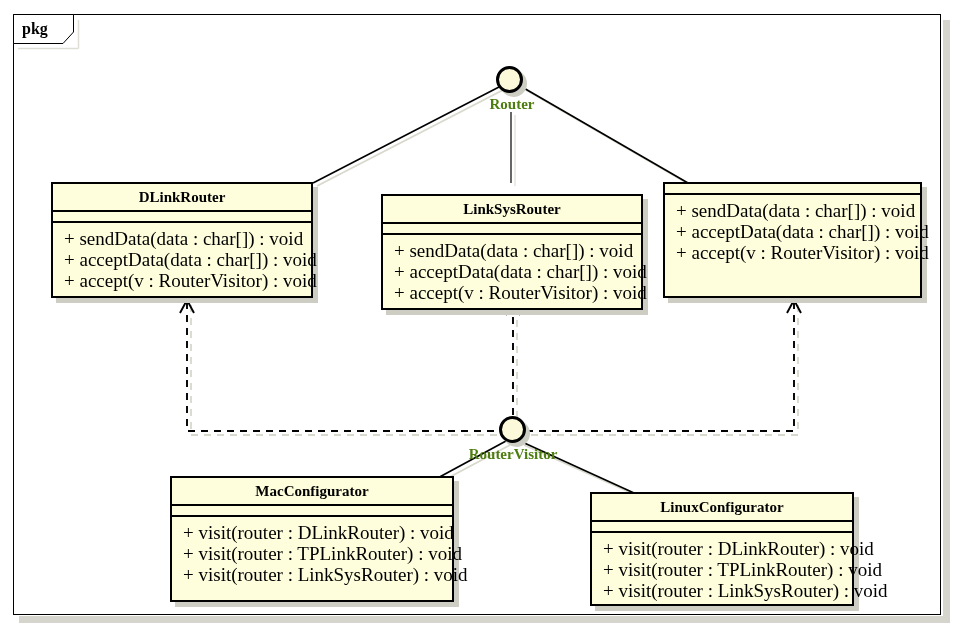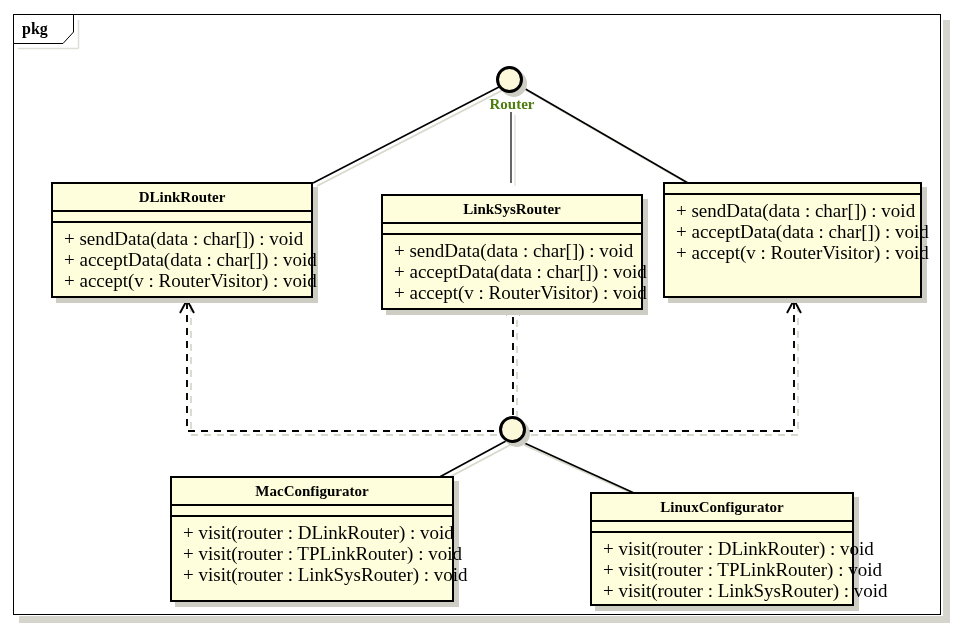"RouterVisitor" div.iface-label { html: none -> <div>RouterVisitor</div> }
